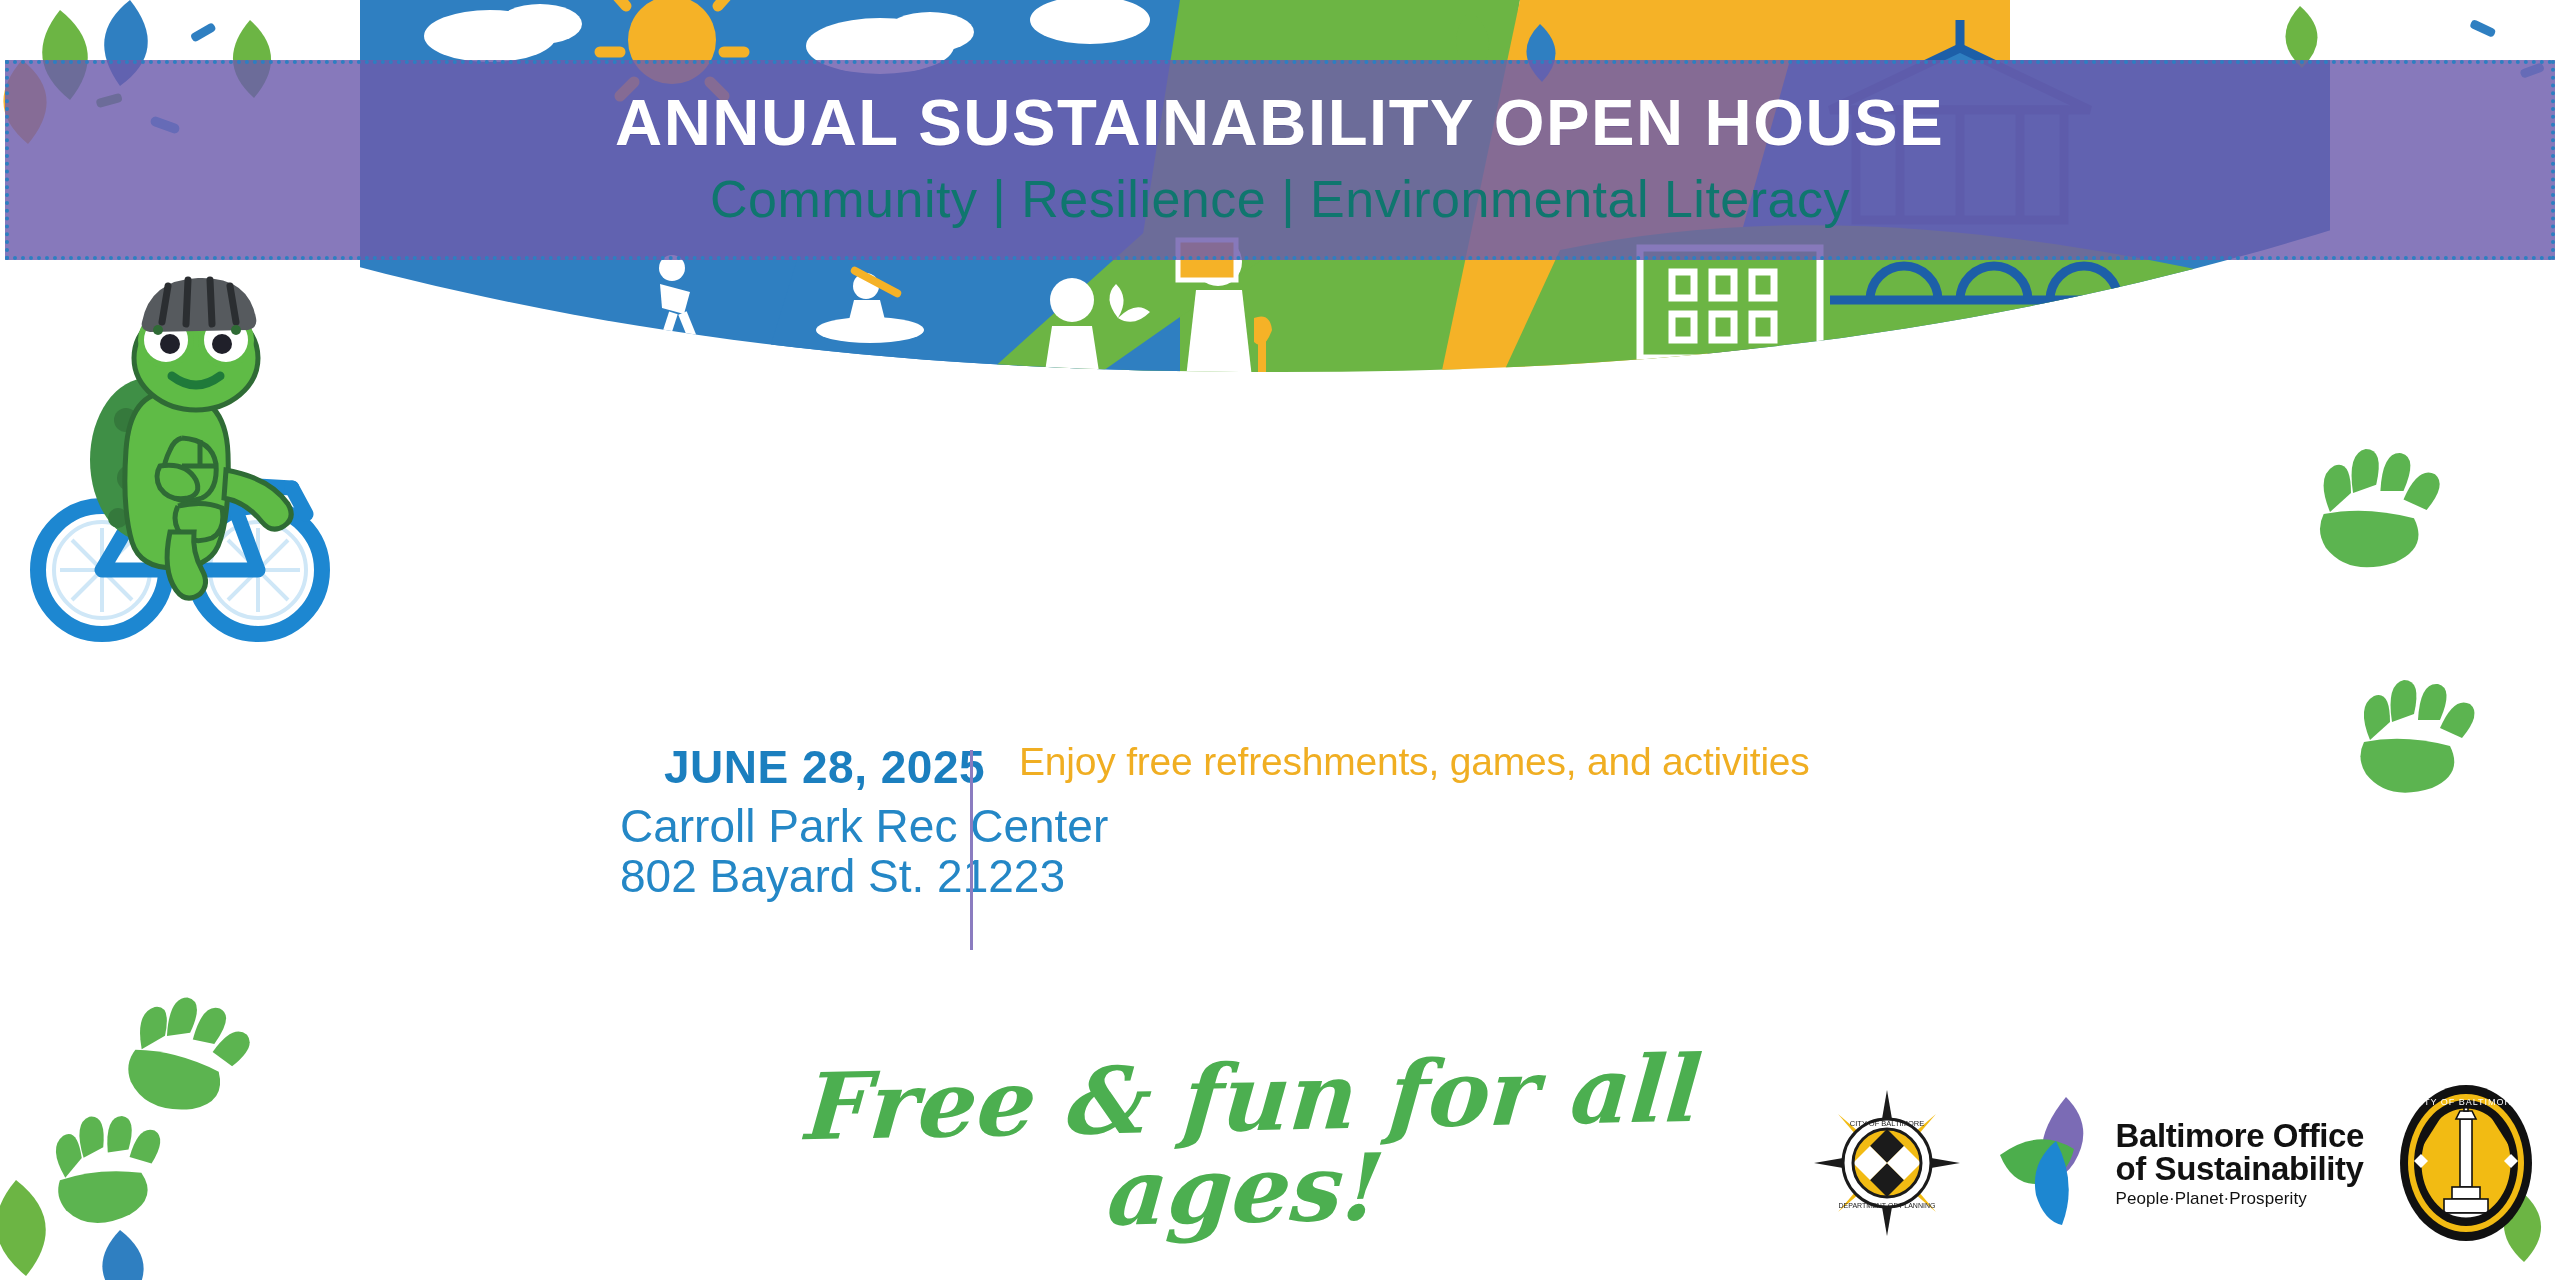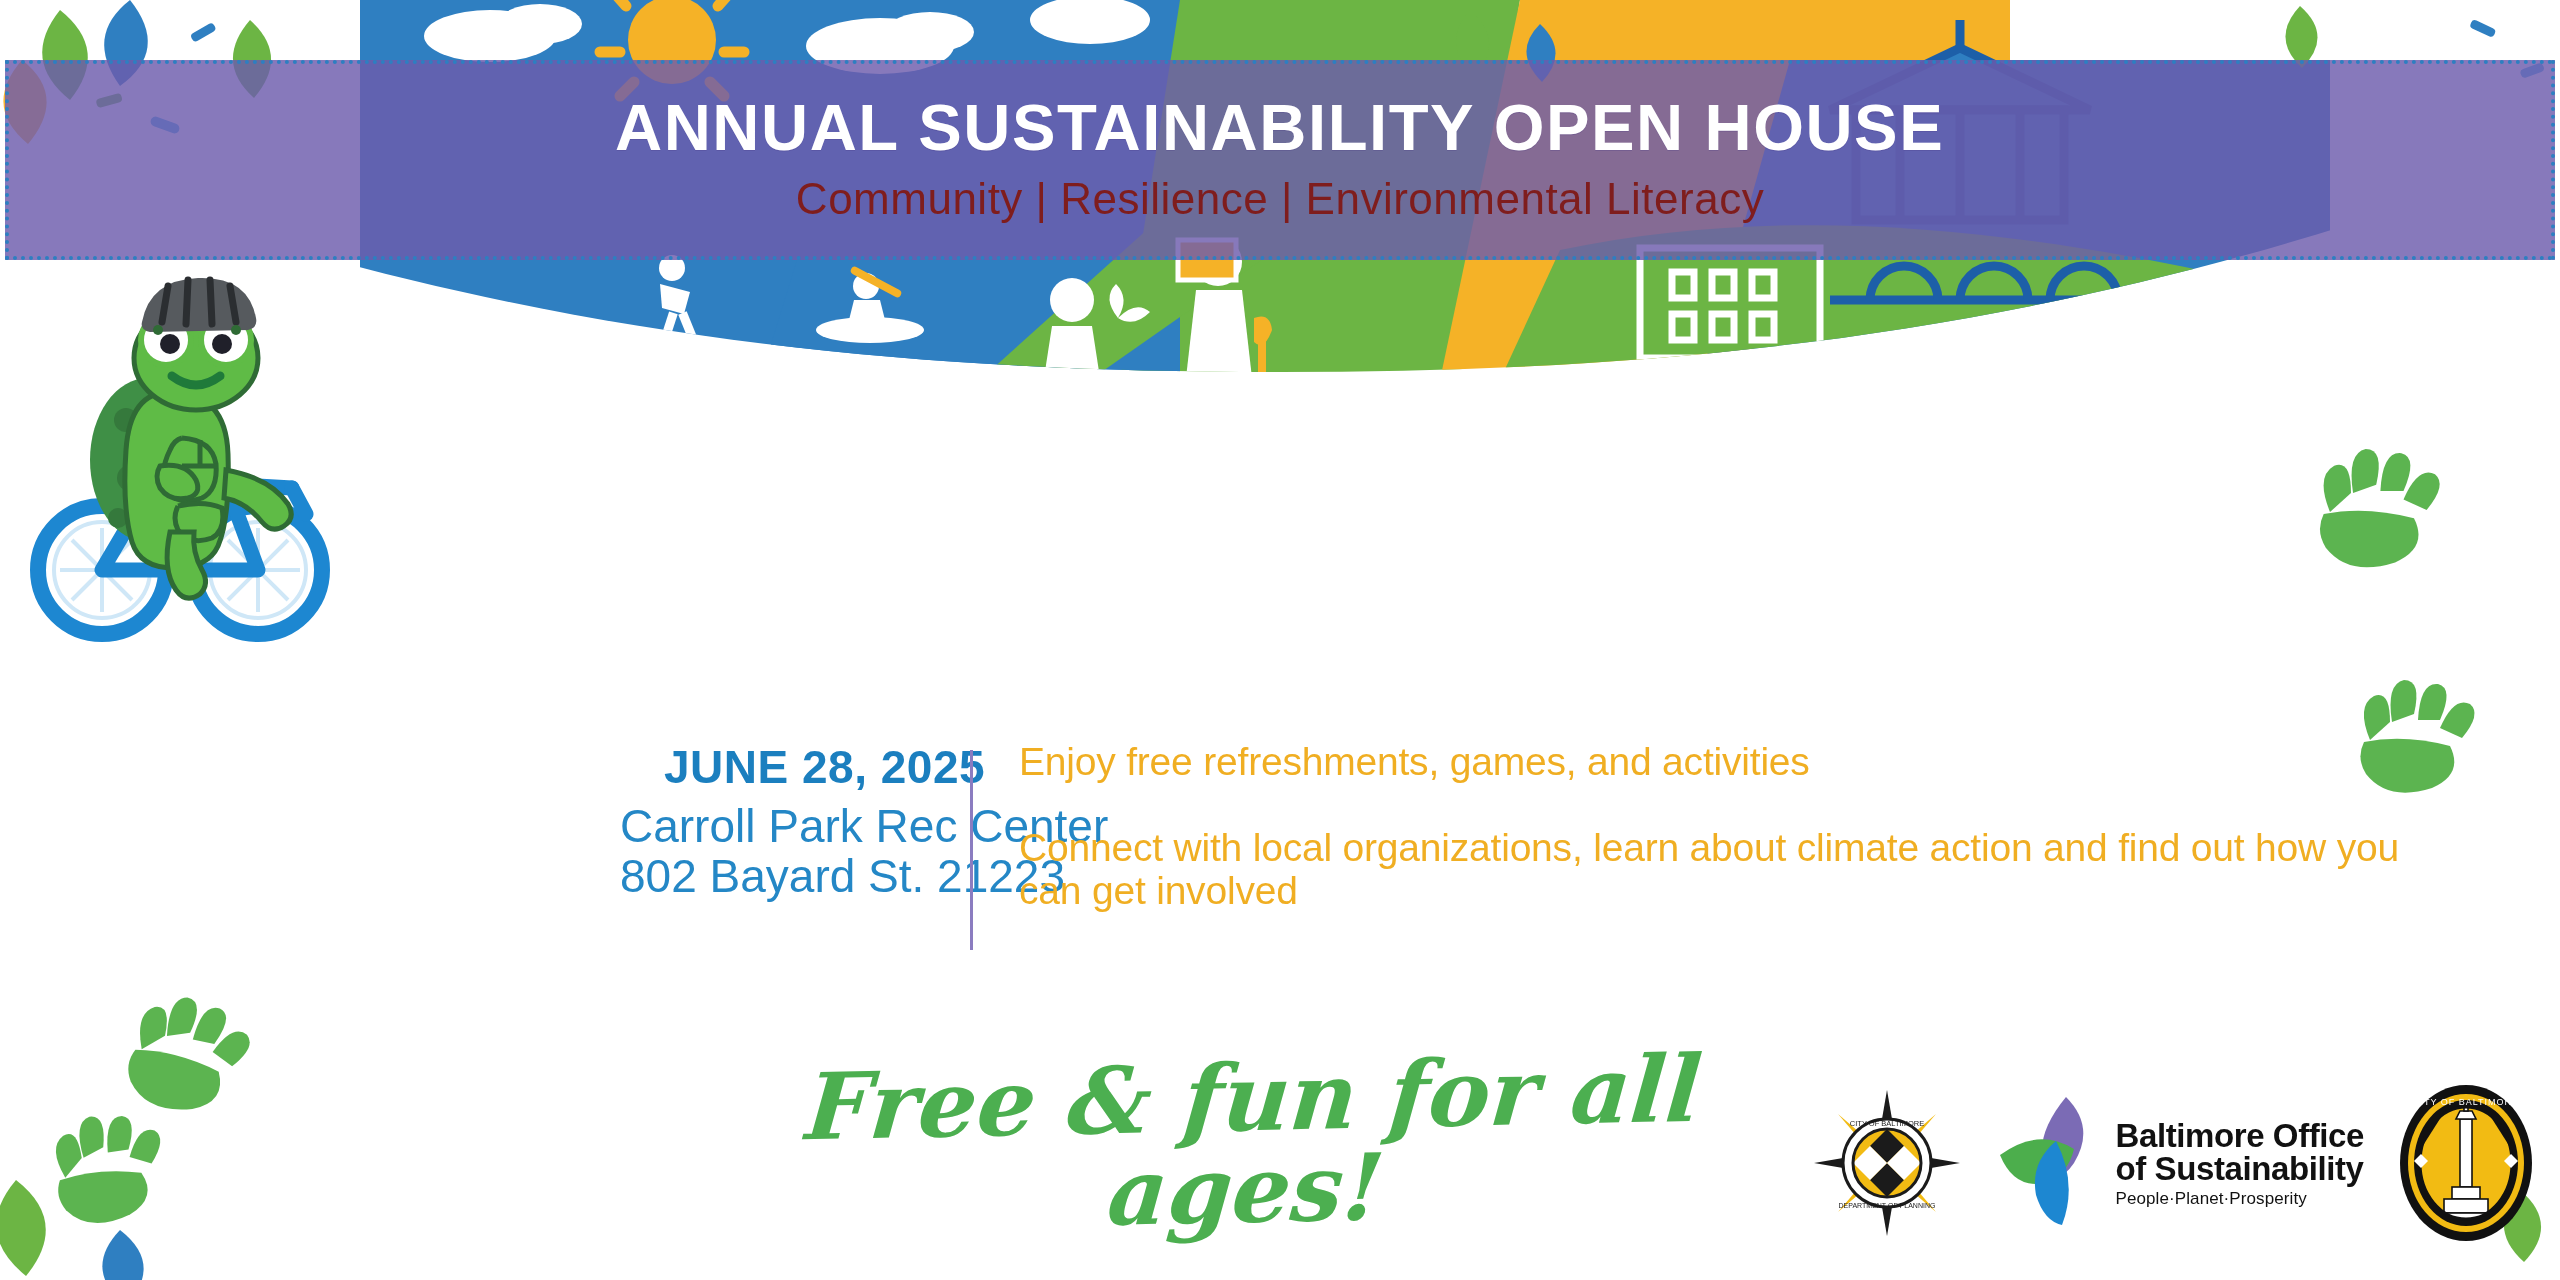"Community | Resilience | Environmental" .banner-sub { color: #7f1d1d -> #0f766e; font-size: 44px -> 52px }
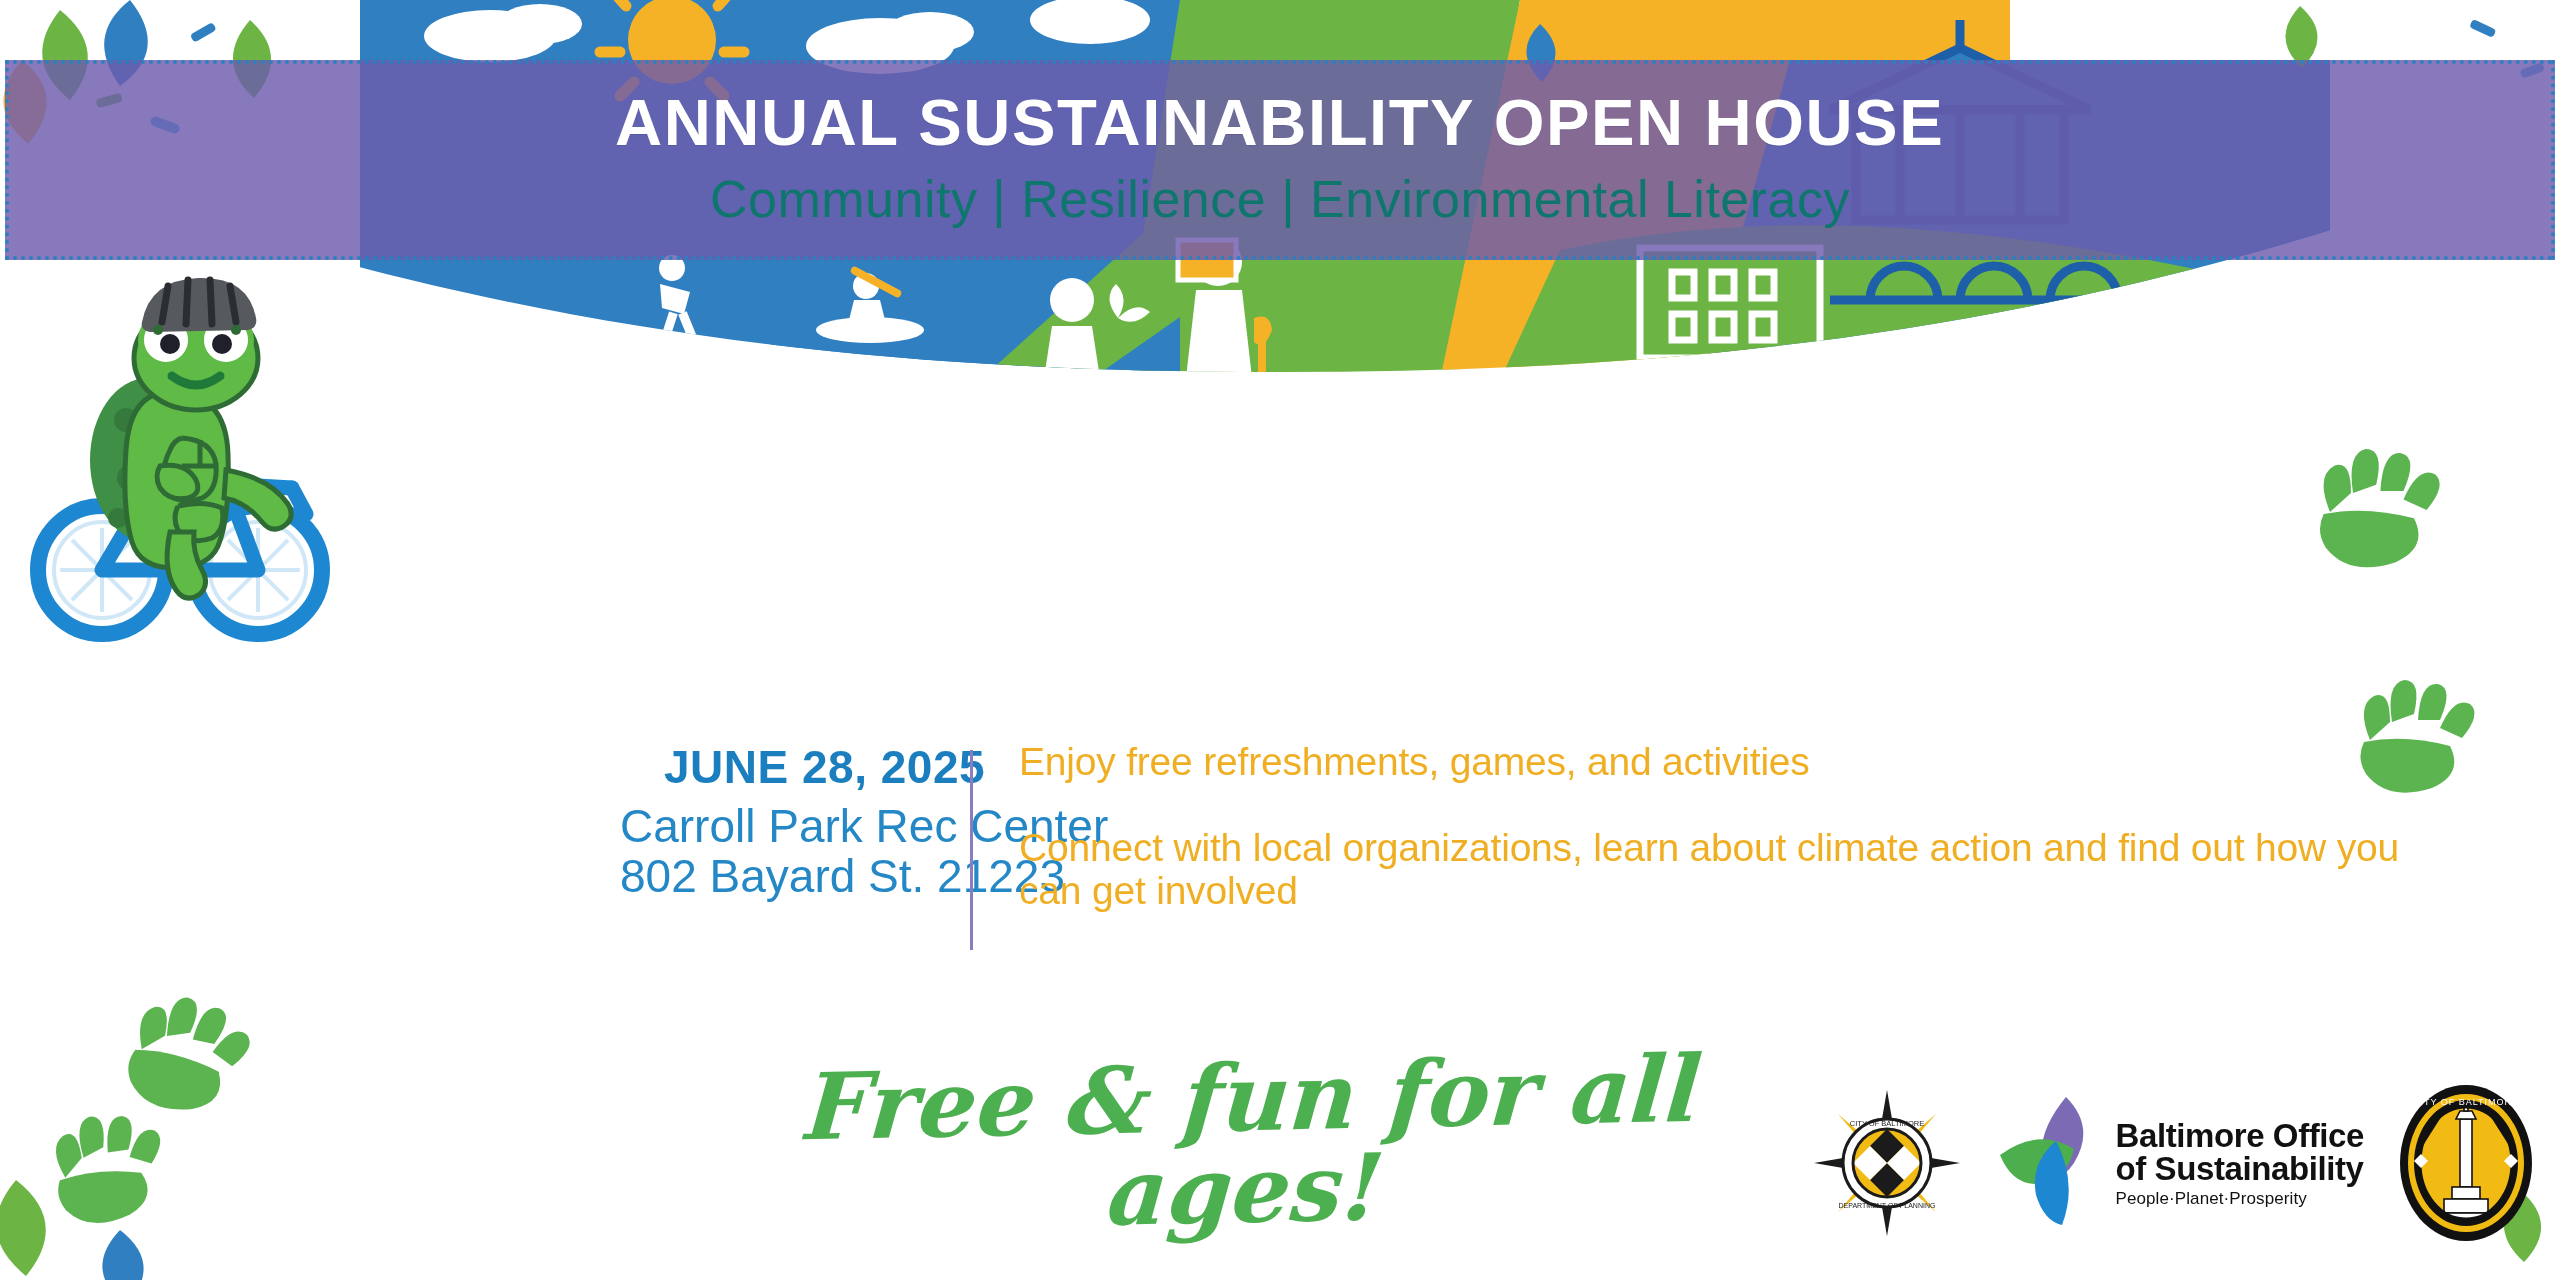"Connect with local organizations, learn" div.promo { html: <div>Connect with local organizations, learn about climate action and find out how you can get involved</div> -> none }
